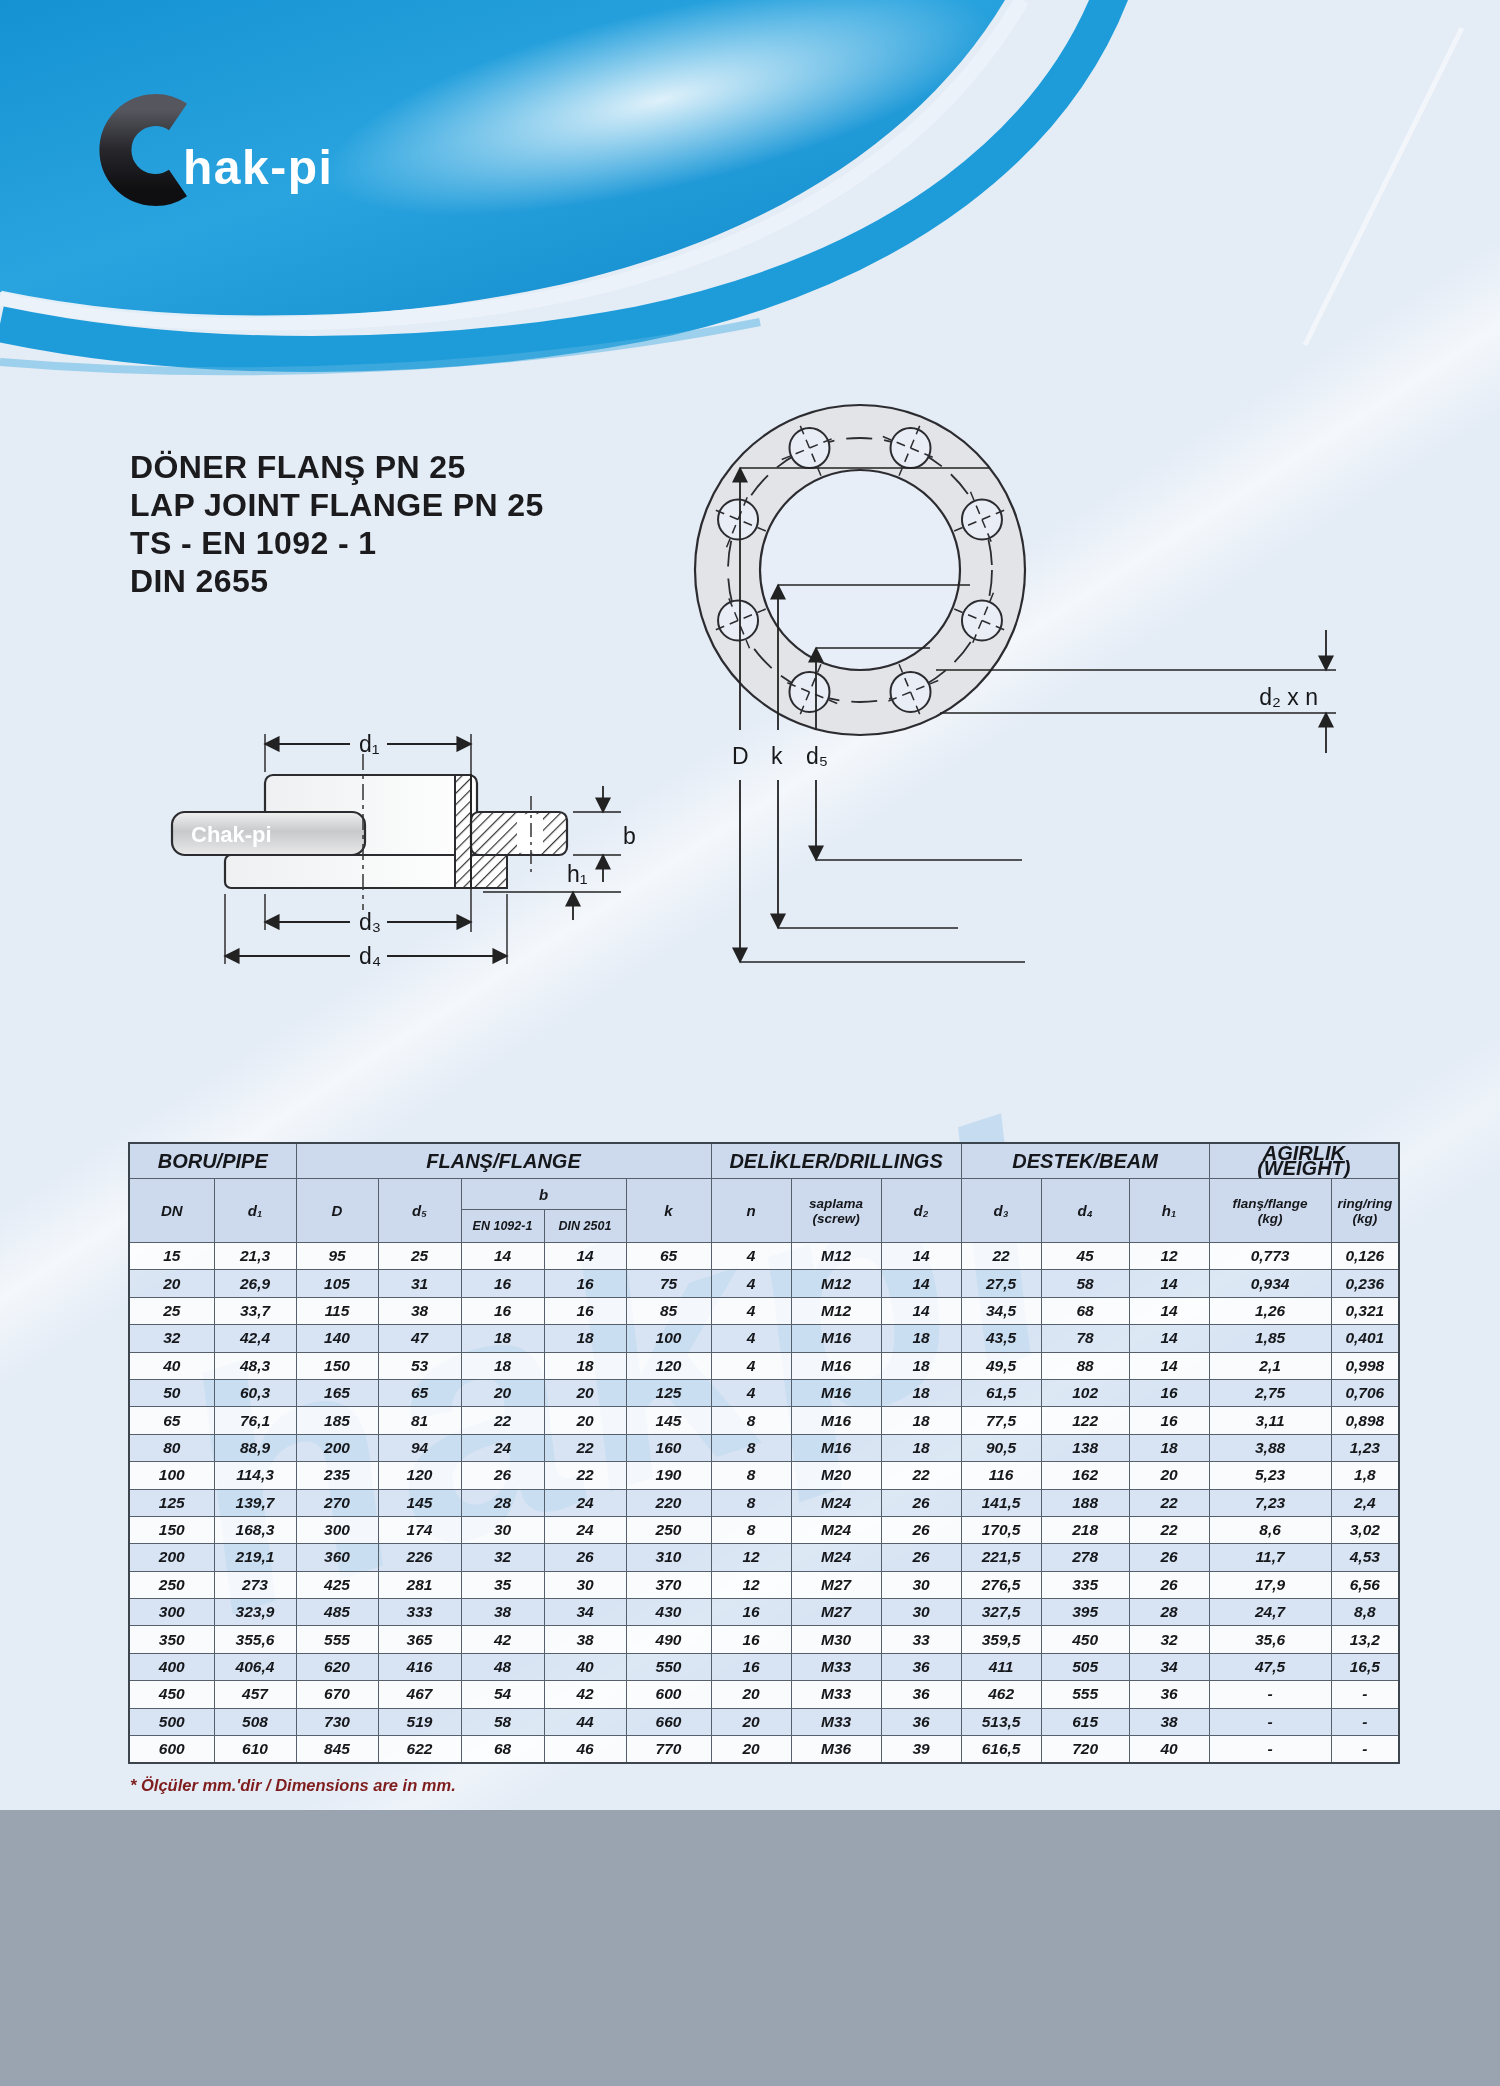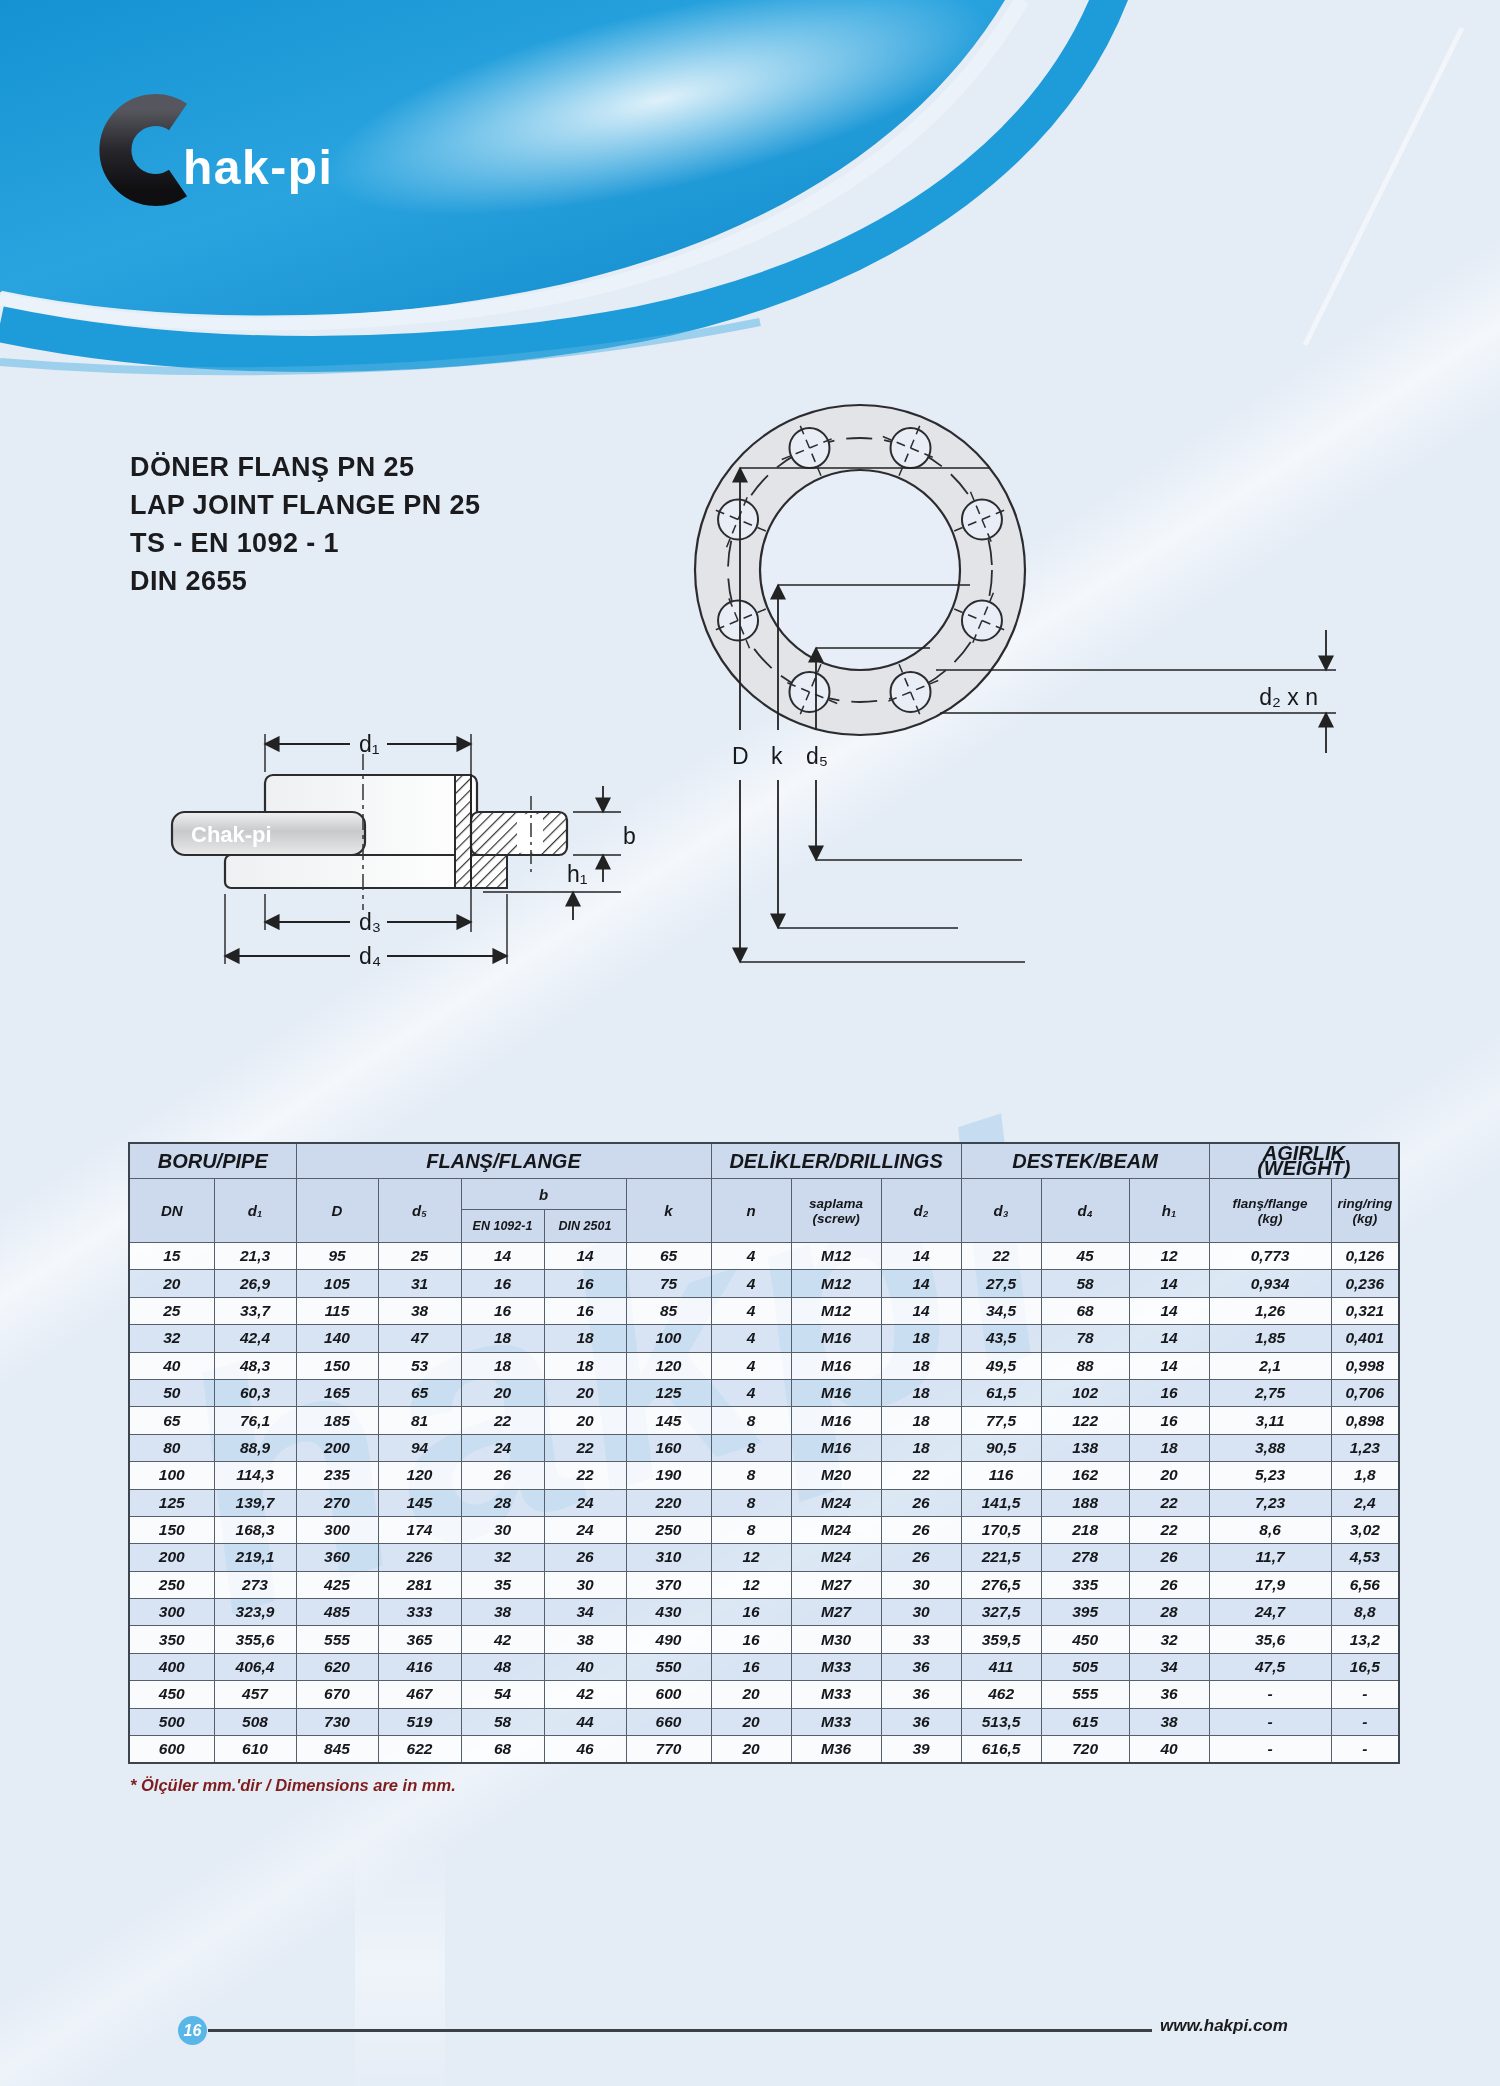"hak-pi" #page { height: 2086px -> 1810px }
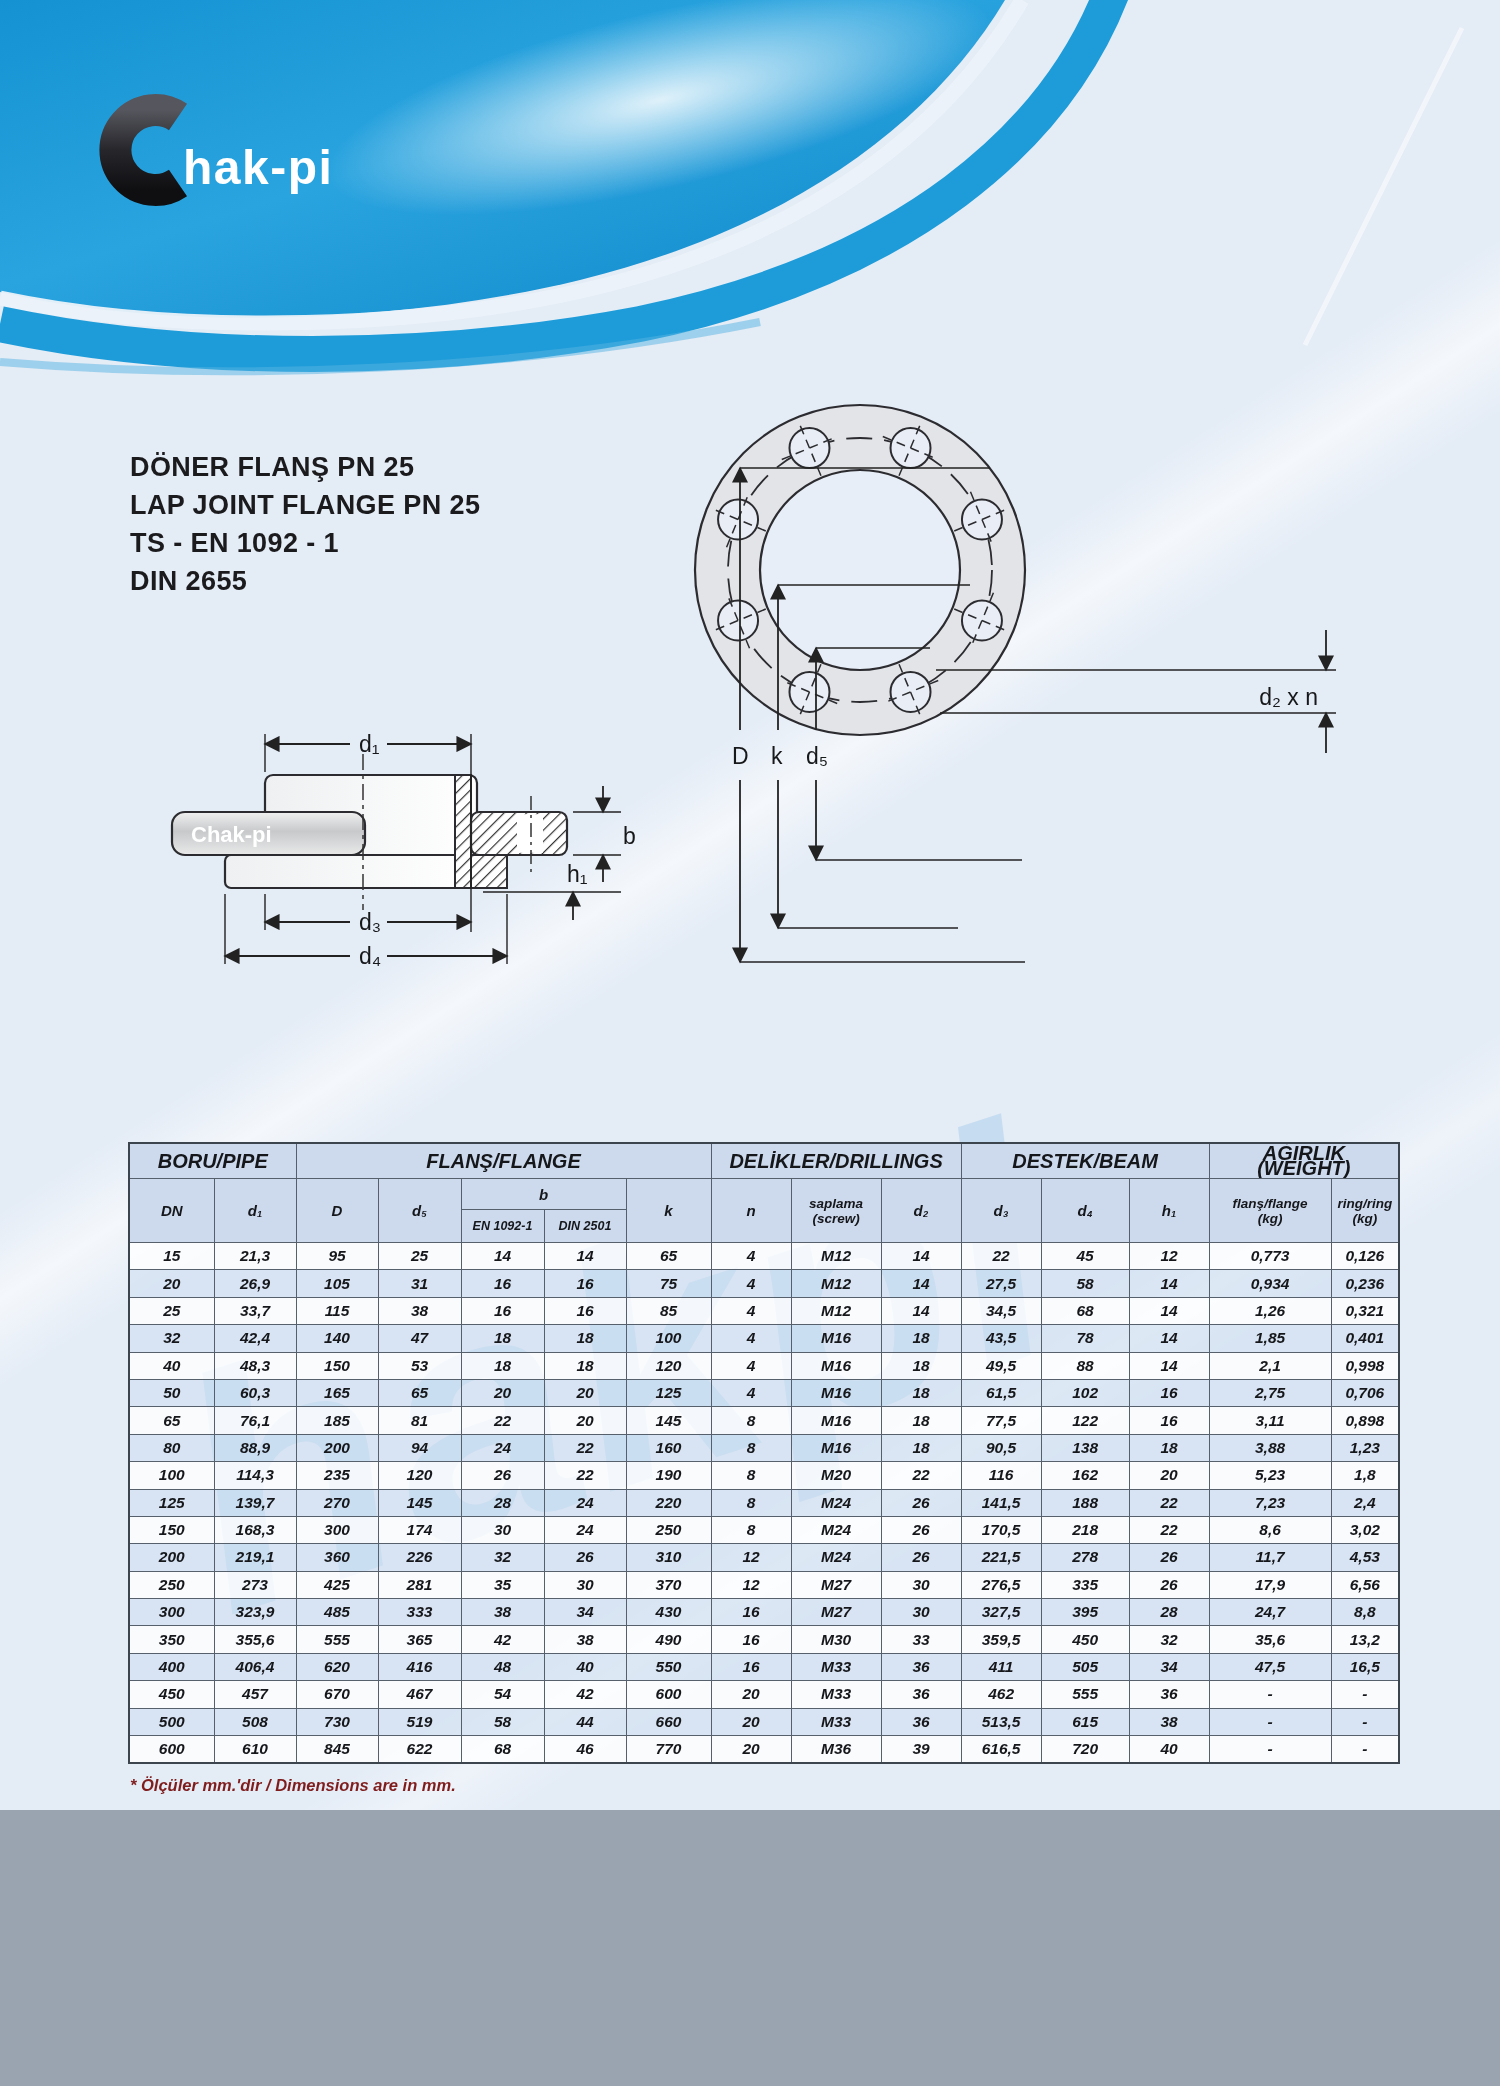"DÖNER FLANŞ PN 25" .title-line { font-size: 27px -> 32px }
